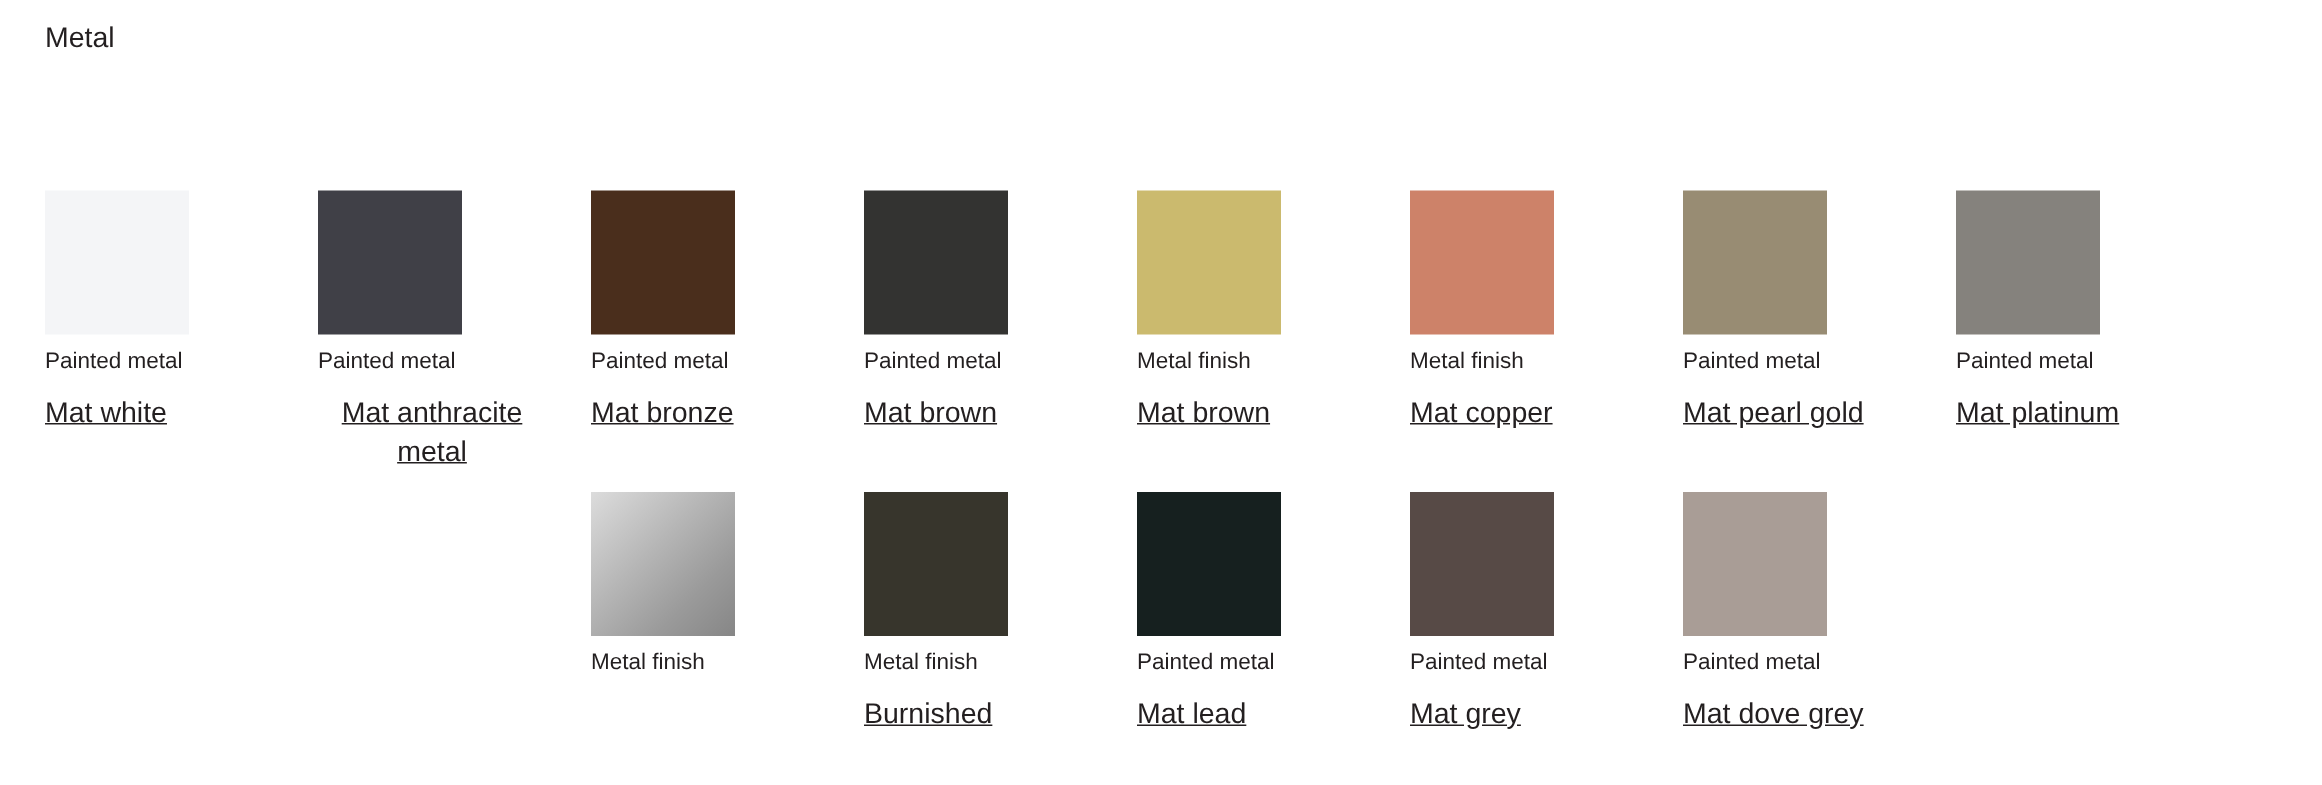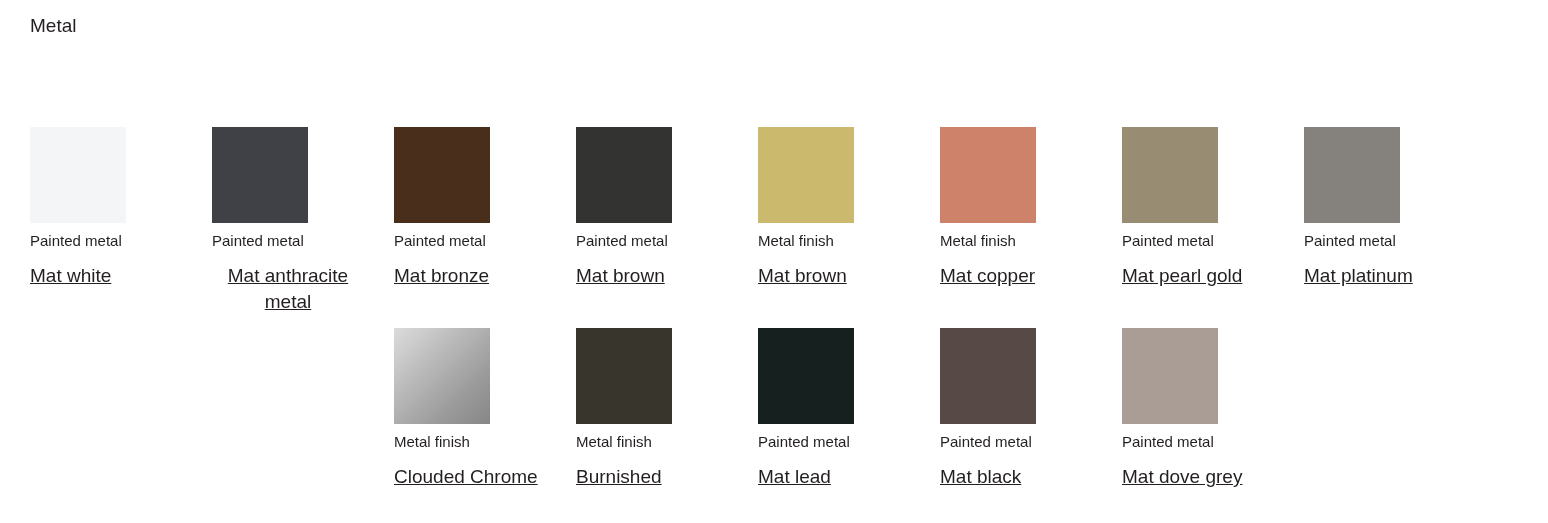"Clouded Chrome" div.swatch-name { html: <div>Clouded Chrome</div> -> none }
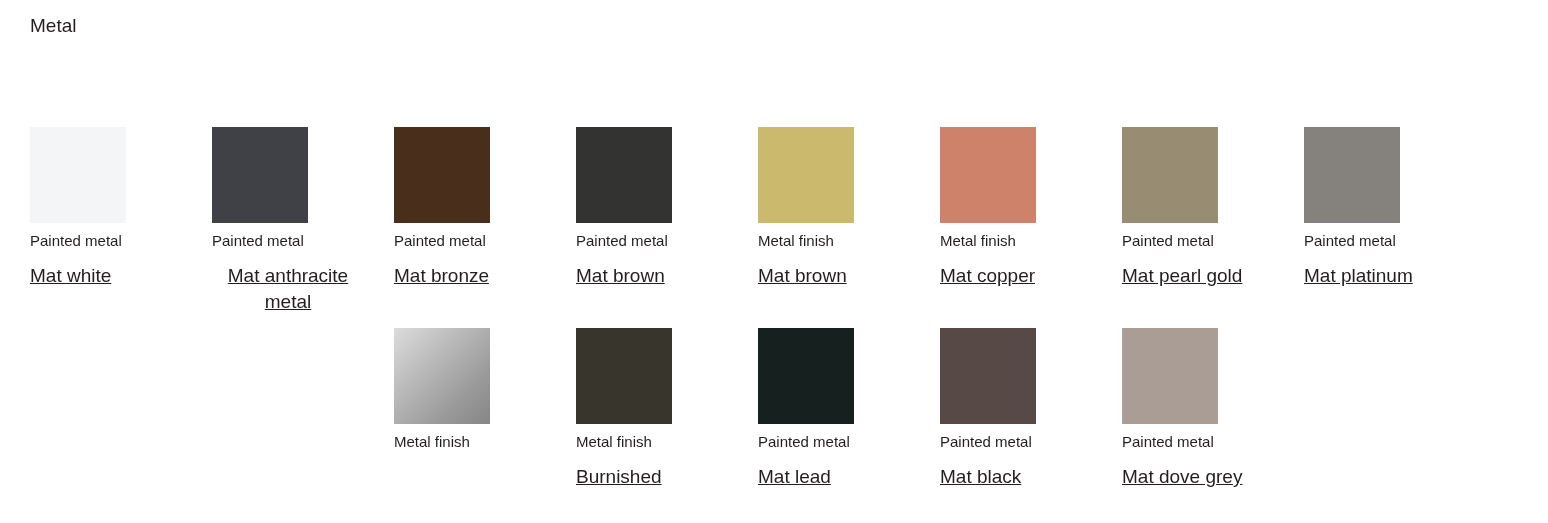"Mat black" div.swatch-name { text: black -> grey }
